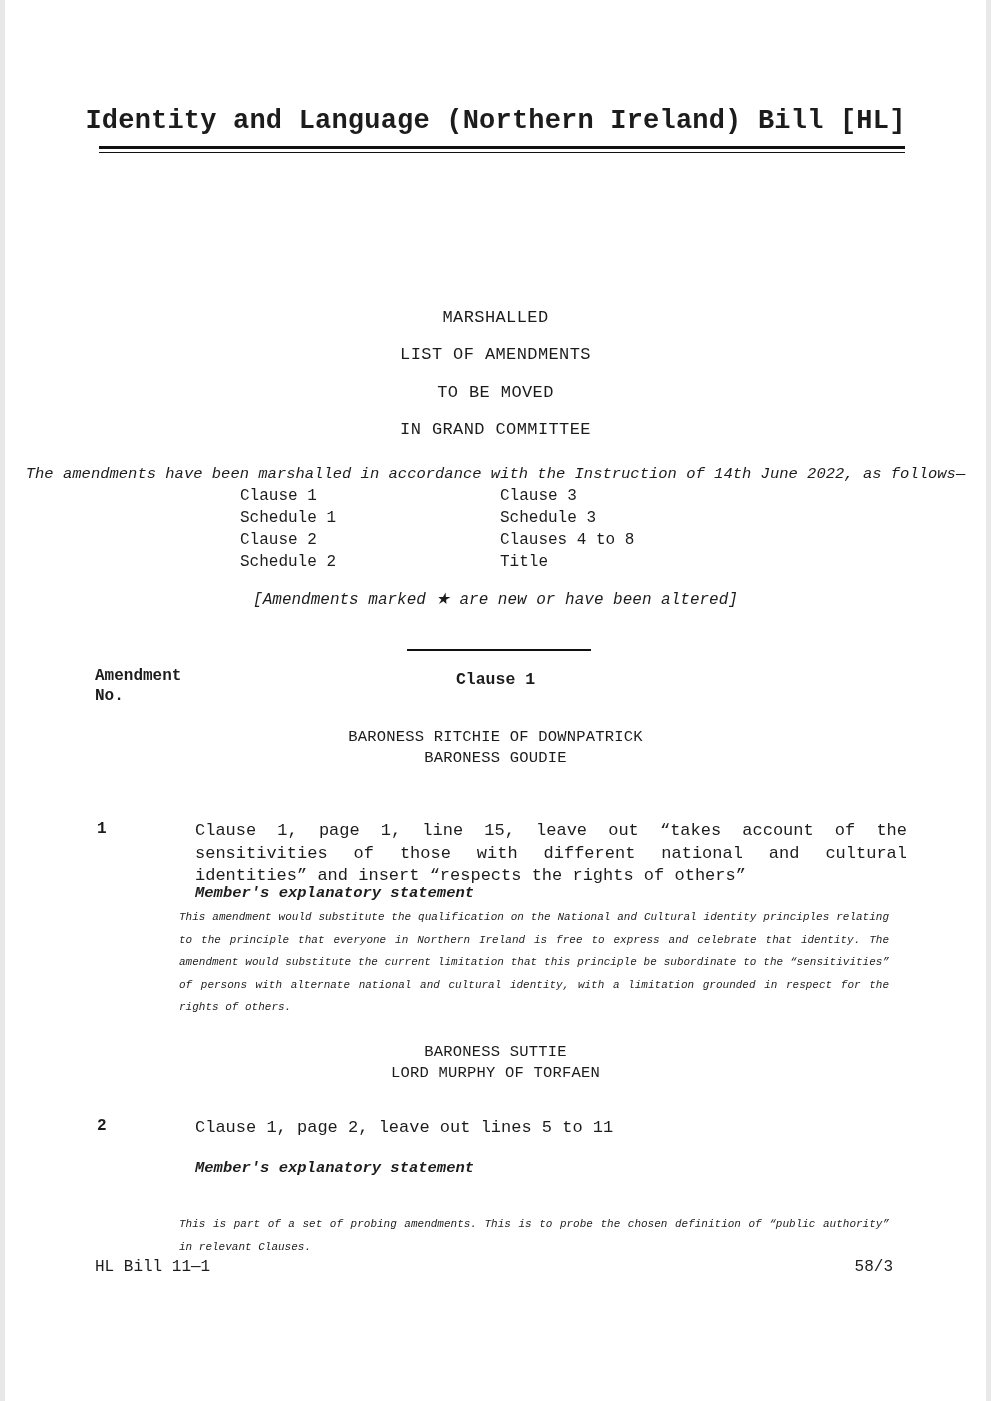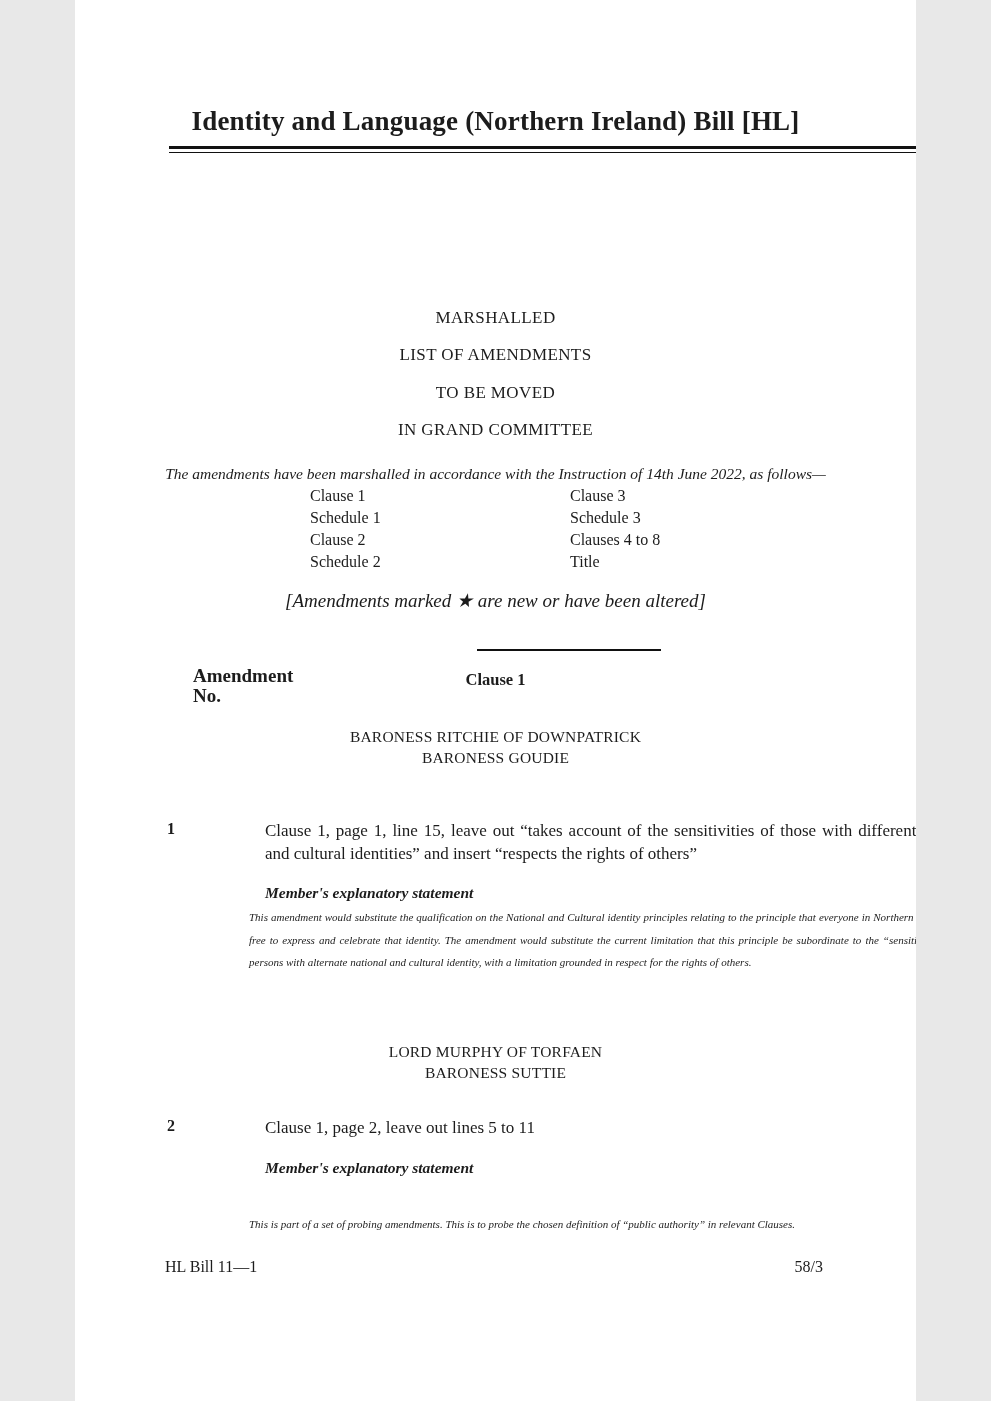"Identity and Language (Northern Ireland)" .page { font-family: Liberation Serif, serif -> Liberation Mono, monospace; width: 841px -> 981px }
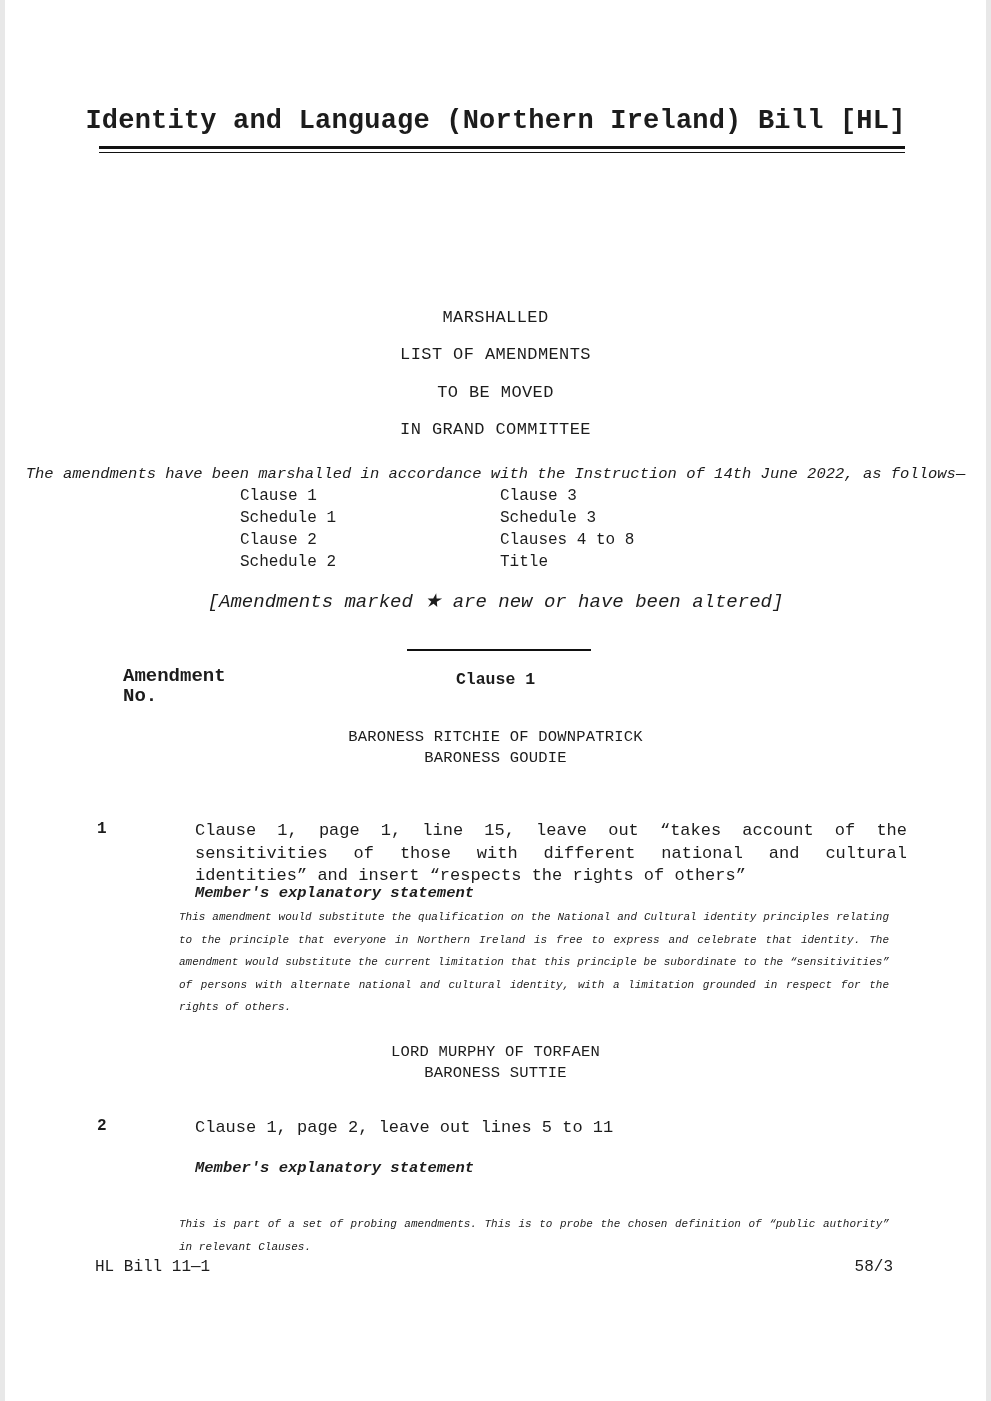"[Amendments marked ★ are new" .star-note { font-size: 19px -> 16px }
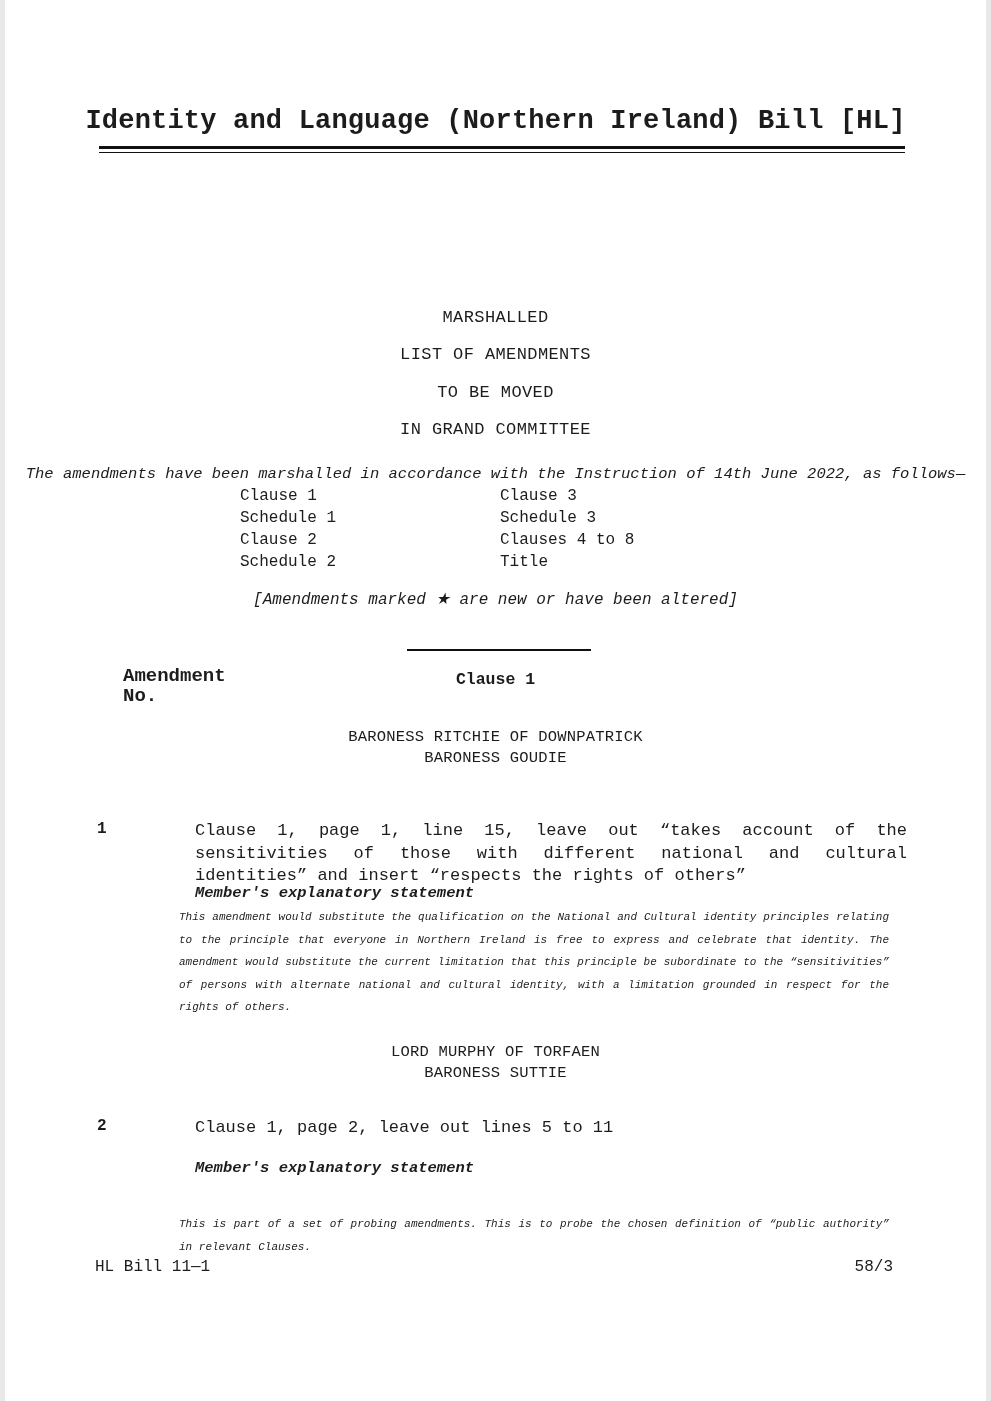"Amendment" .amdno-label { font-size: 19px -> 16px; margin-left: 28px -> none }
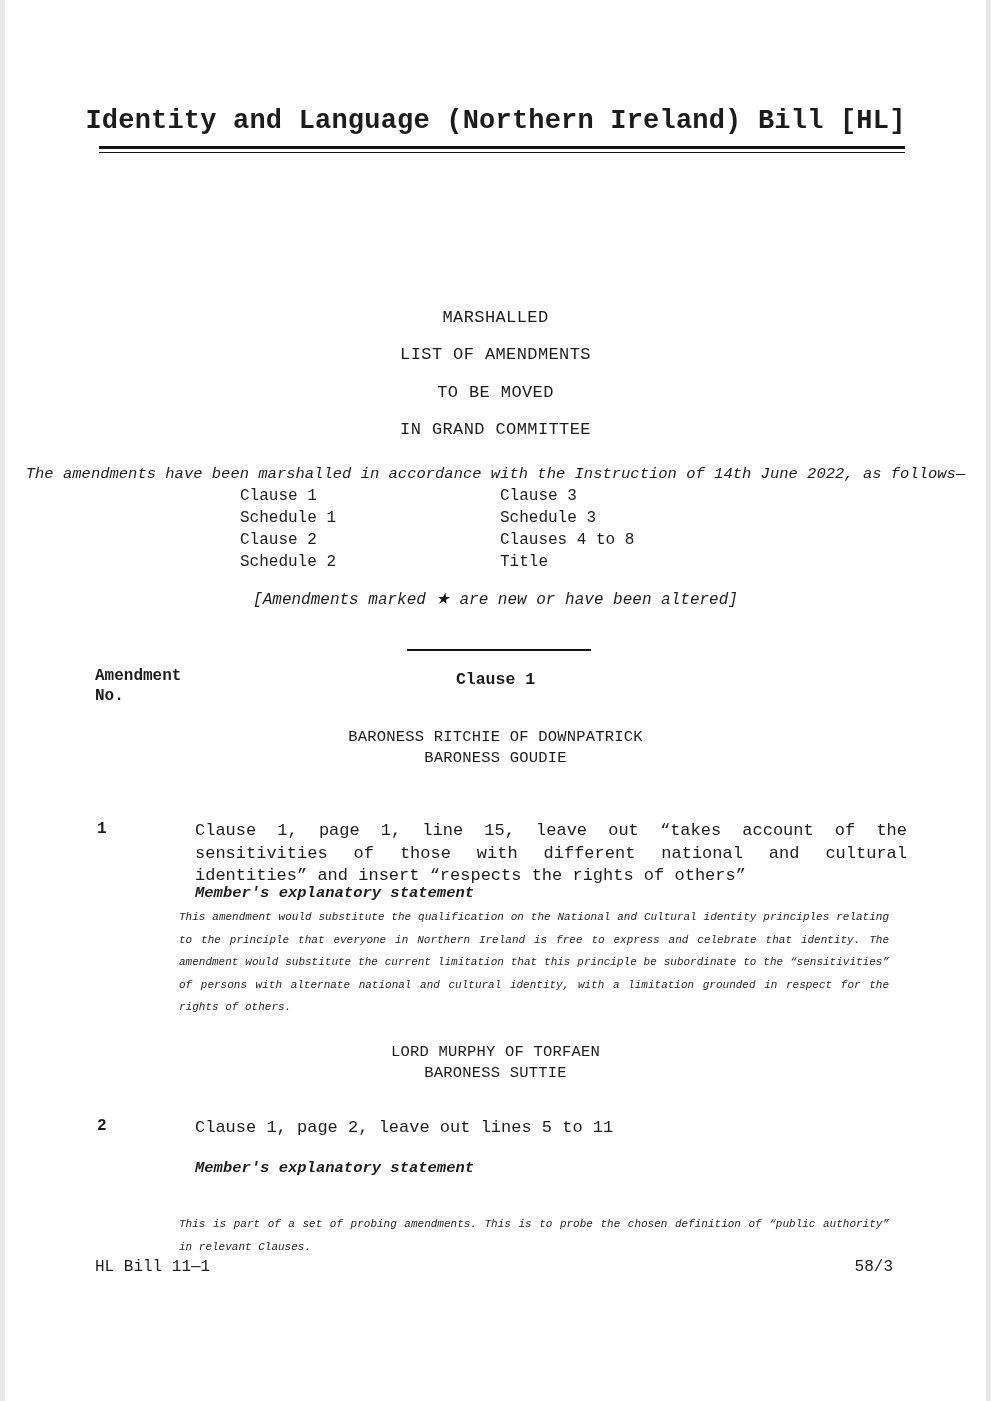"LORD MURPHY OF TORFAEN" div { order: before "BARONESS SUTTIE" -> after "BARONESS SUTTIE" }
